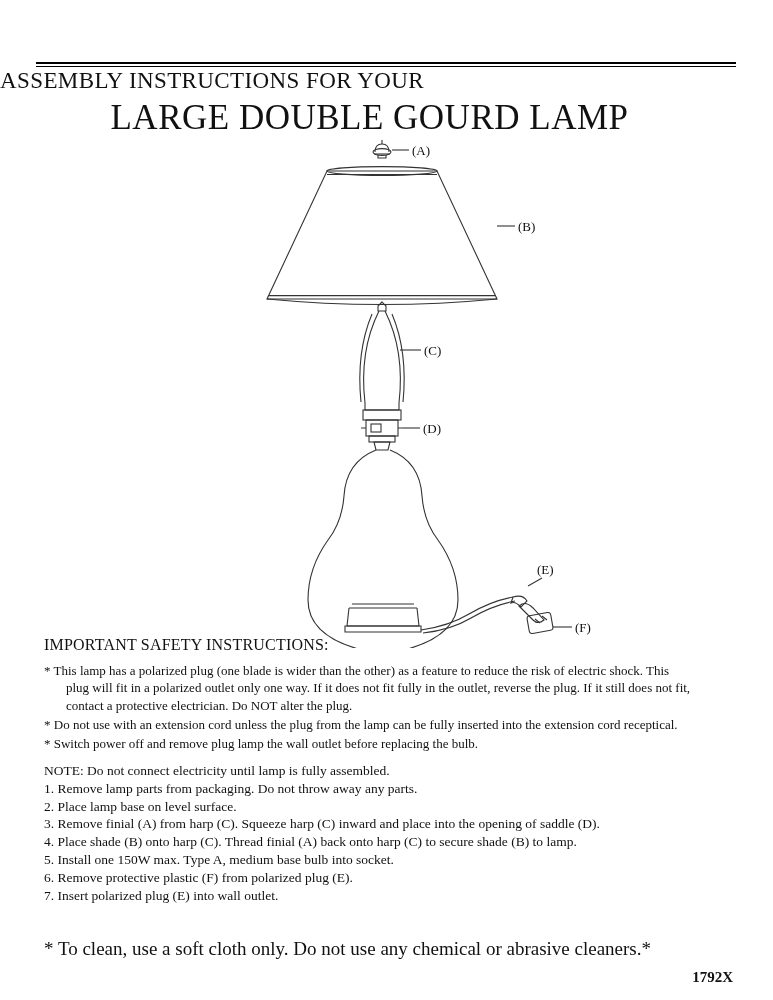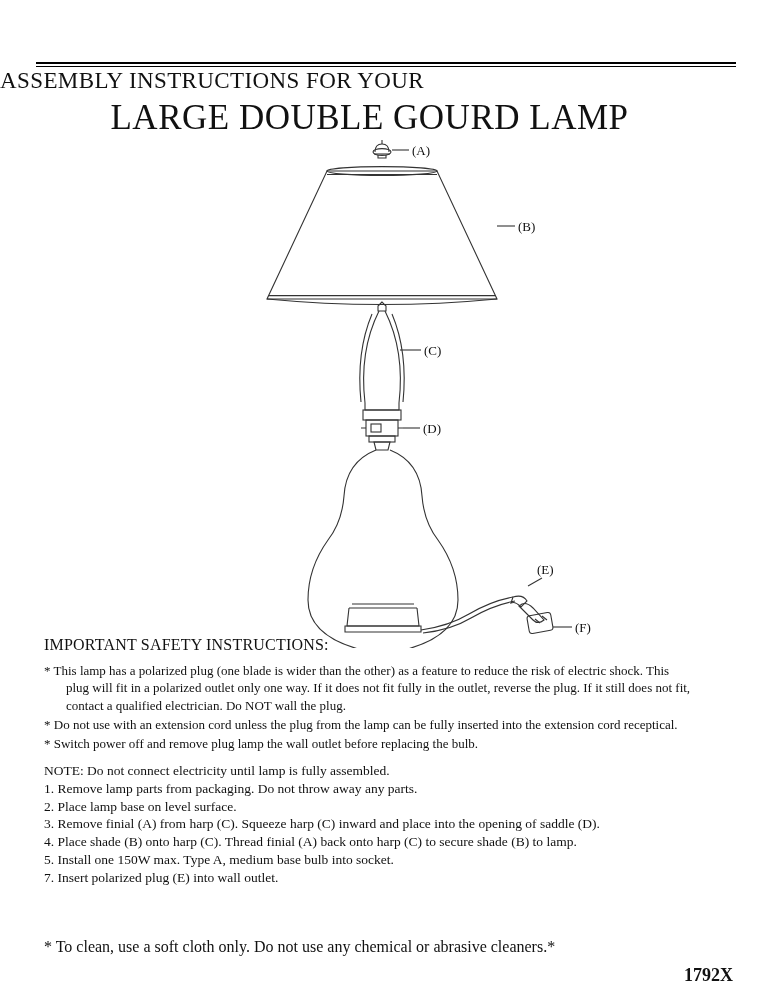"contact a qualified electrician. Do" span.cont { text: qualified electrician. Do NOT wall -> protective electrician. Do NOT alter }
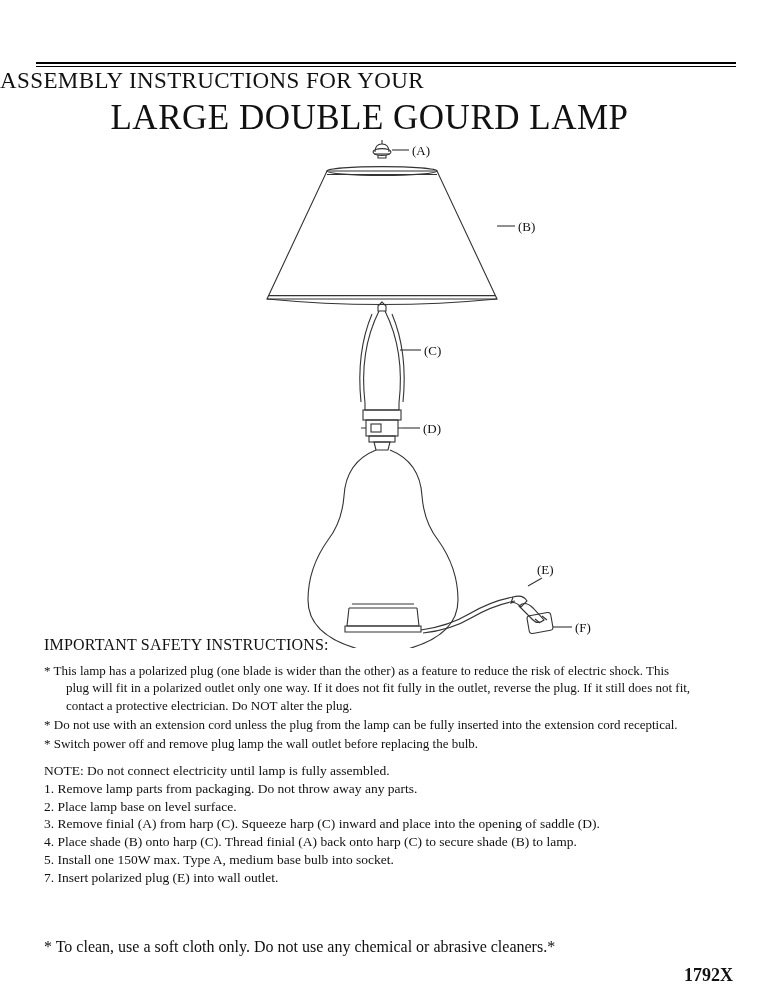"6. Remove protective plastic (F)" div.assembly-step { html: none -> <div>6. Remove protective plastic (F) from polarized plug (E).</div> }
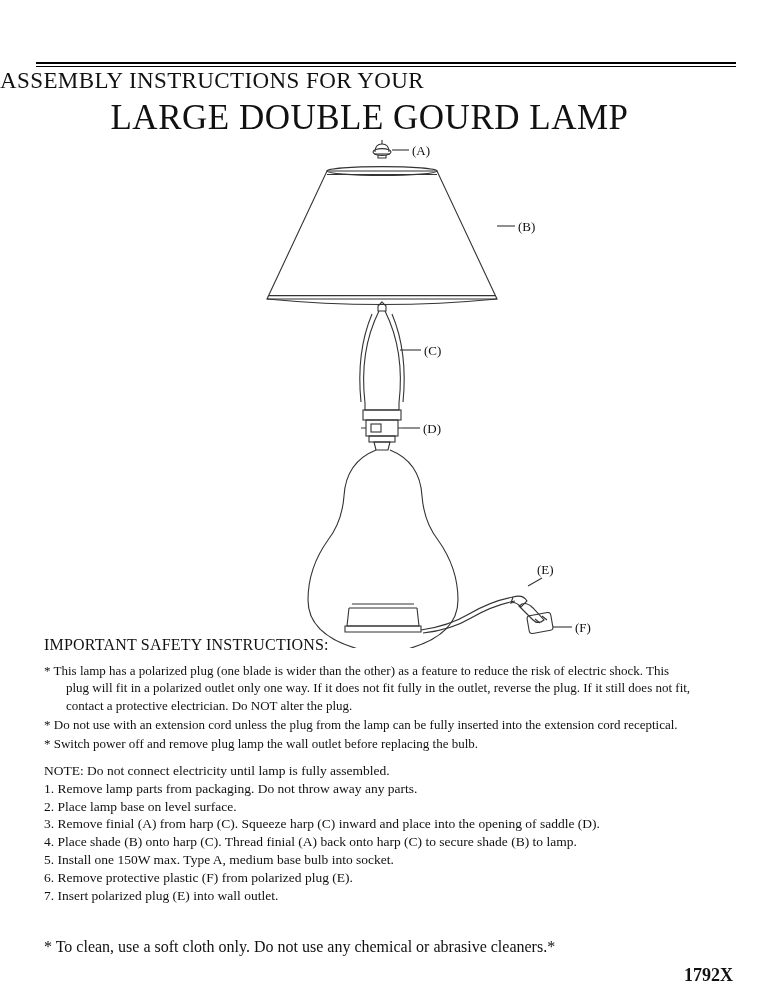"* To clean, use a" .footer-note { font-size: 16px -> 19px }
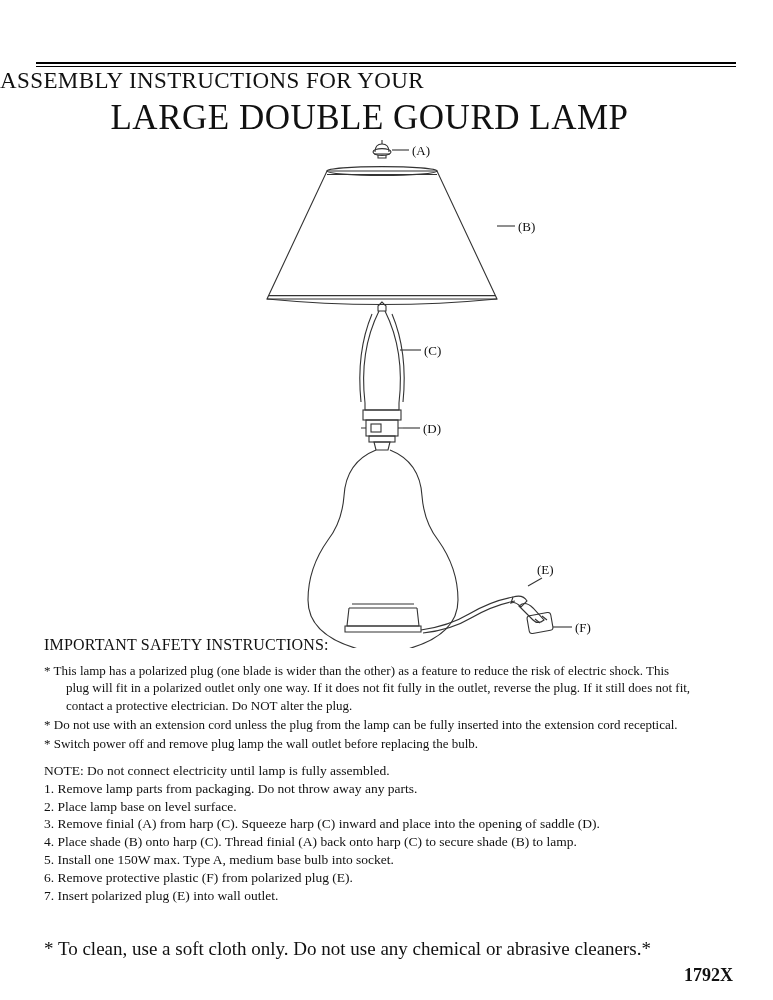"1792X" .doc-code { font-size: 18px -> 15px }
